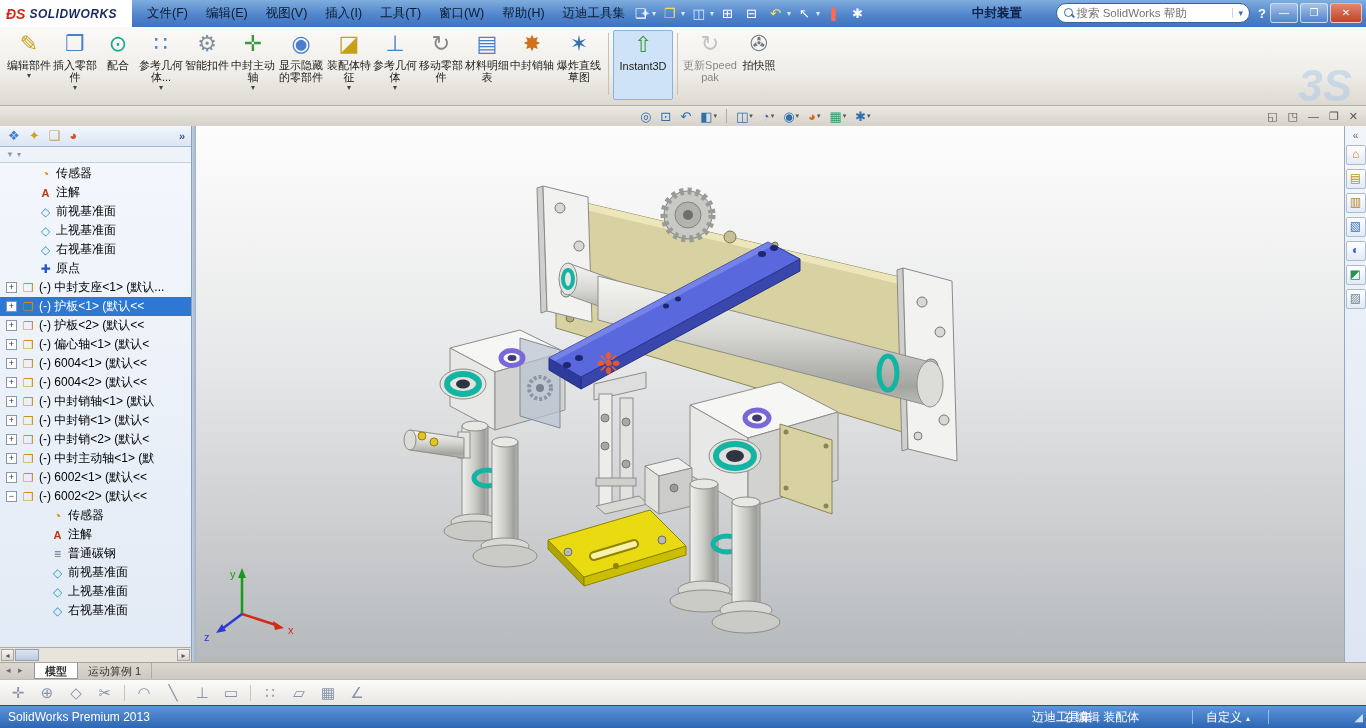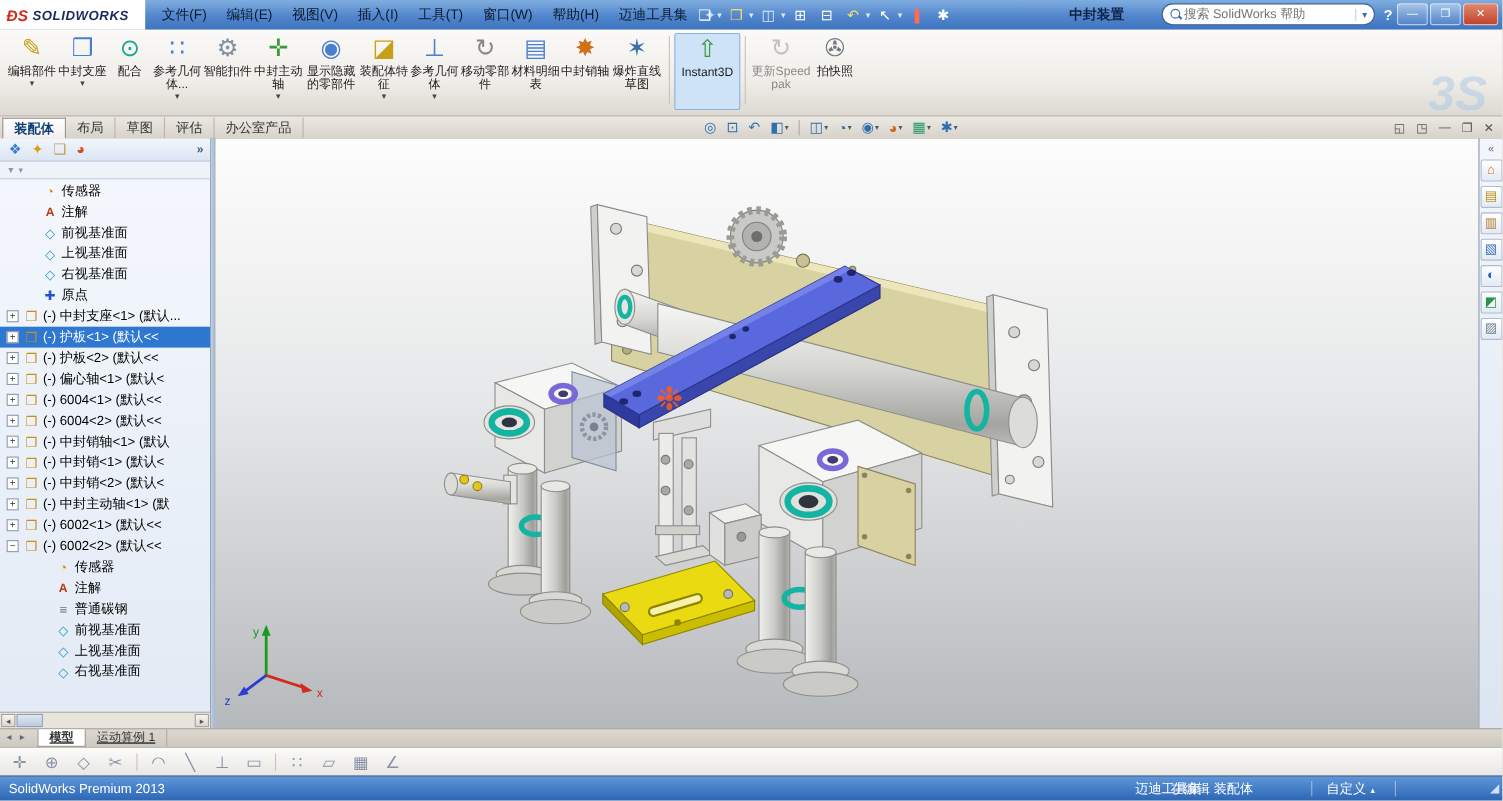"中封支座" span.rlab { text: 中封支座 -> 插入零部件 }
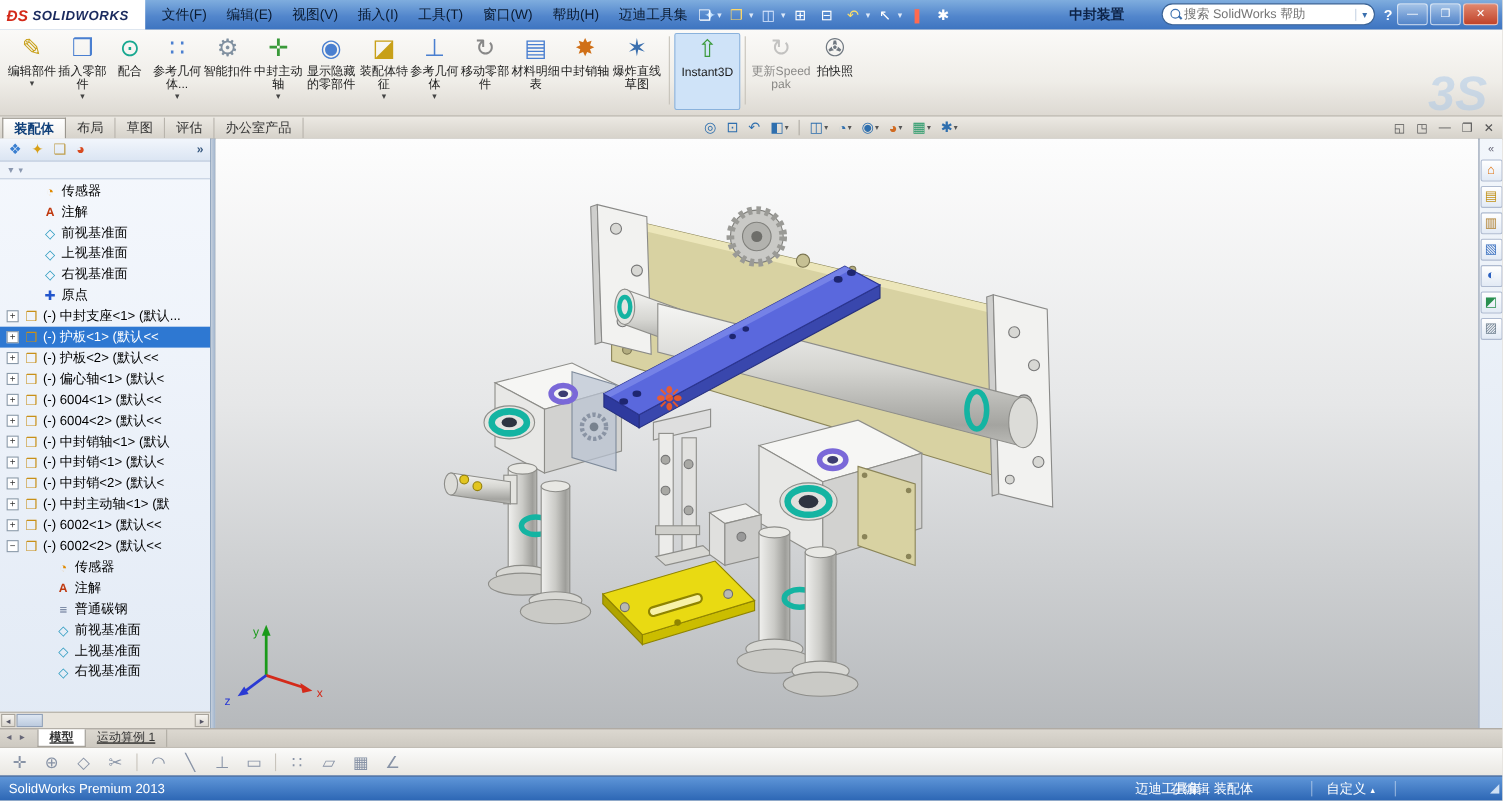"装配体" div.doctabs { html: <div> <span>装配体</span> <span>布局</span> <span>草图</span> <span>评估</span> <span>办公室产品</span> </div> -> none }
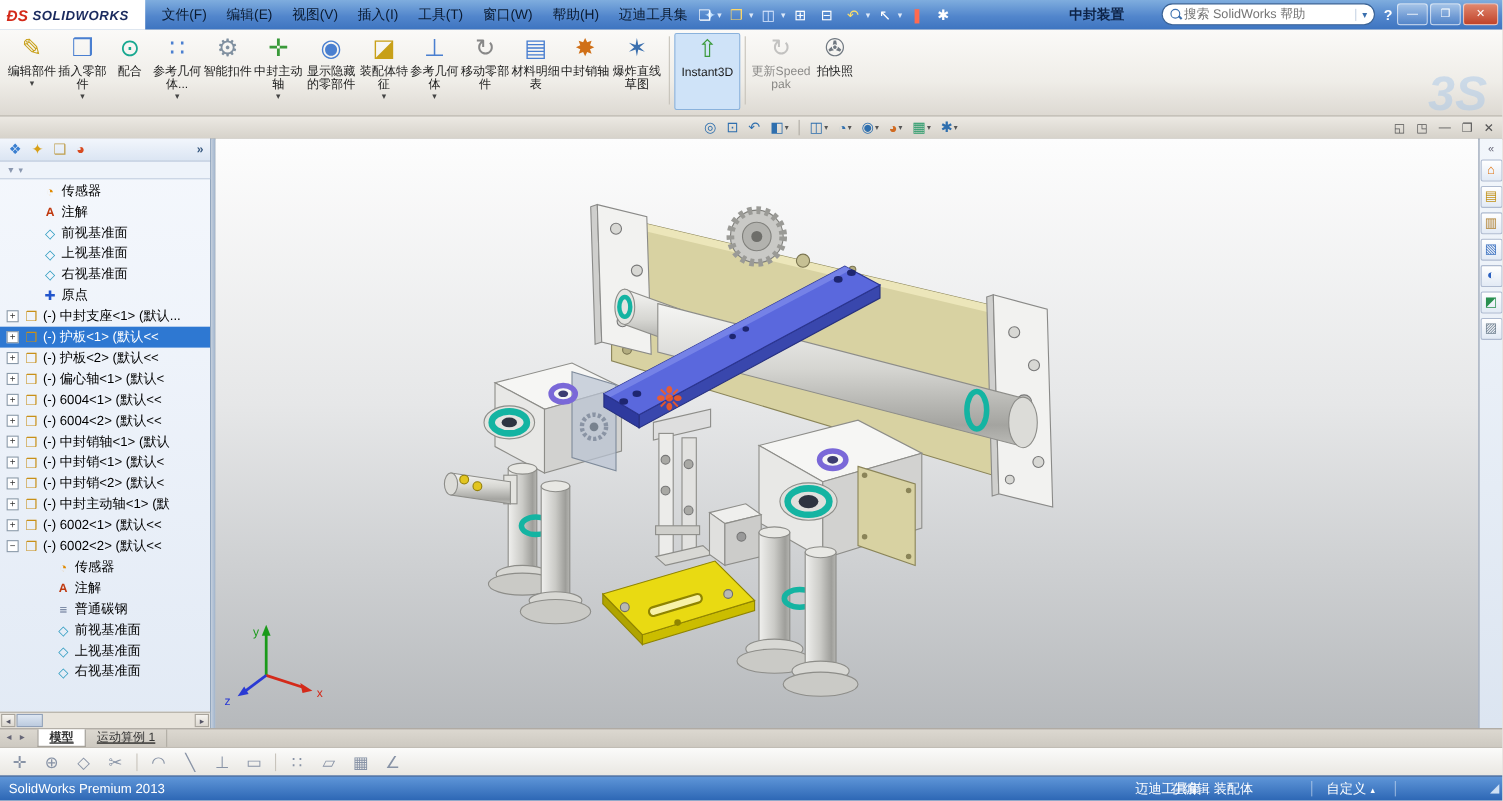"模型" .btabs { text-decoration: underline -> none }
